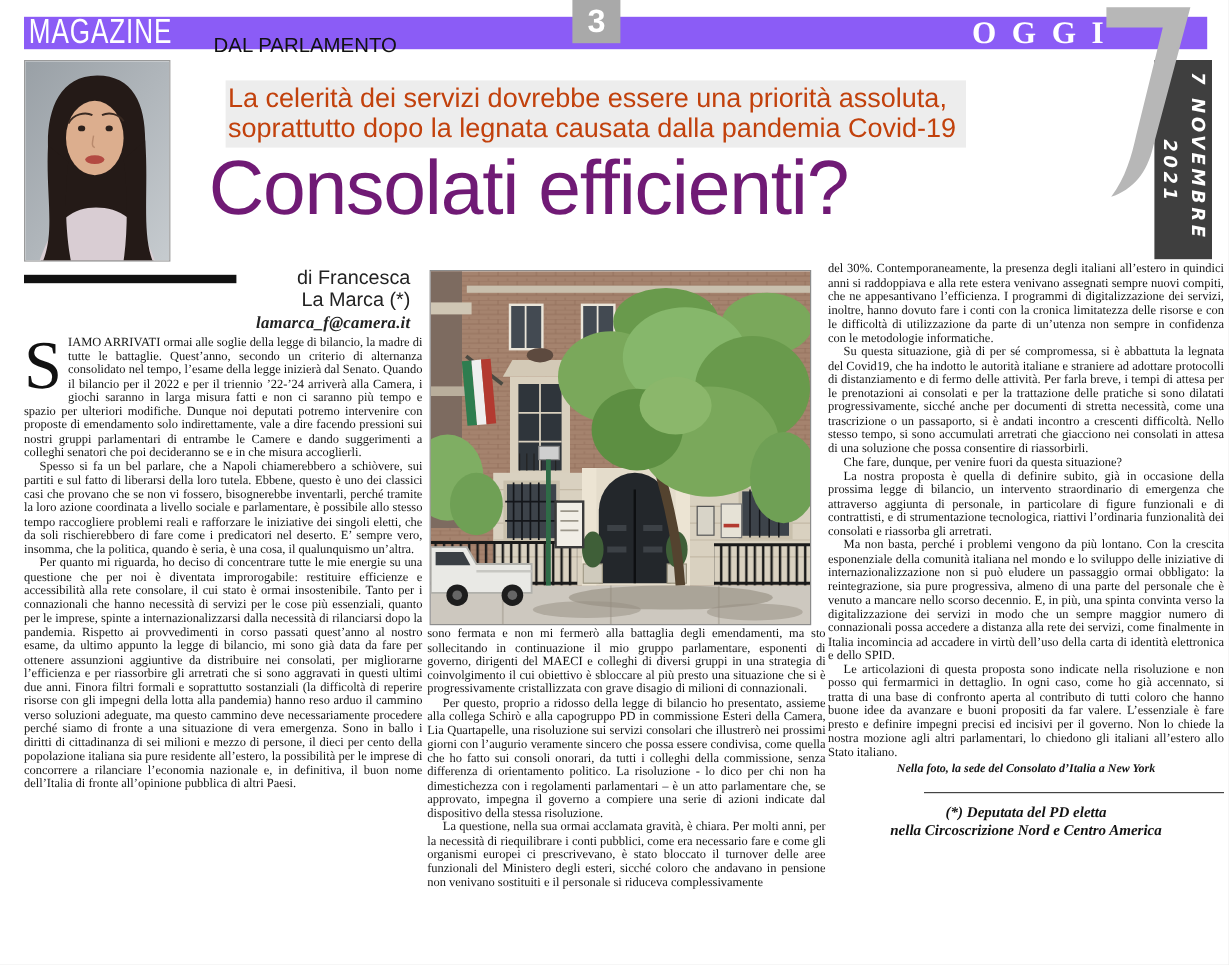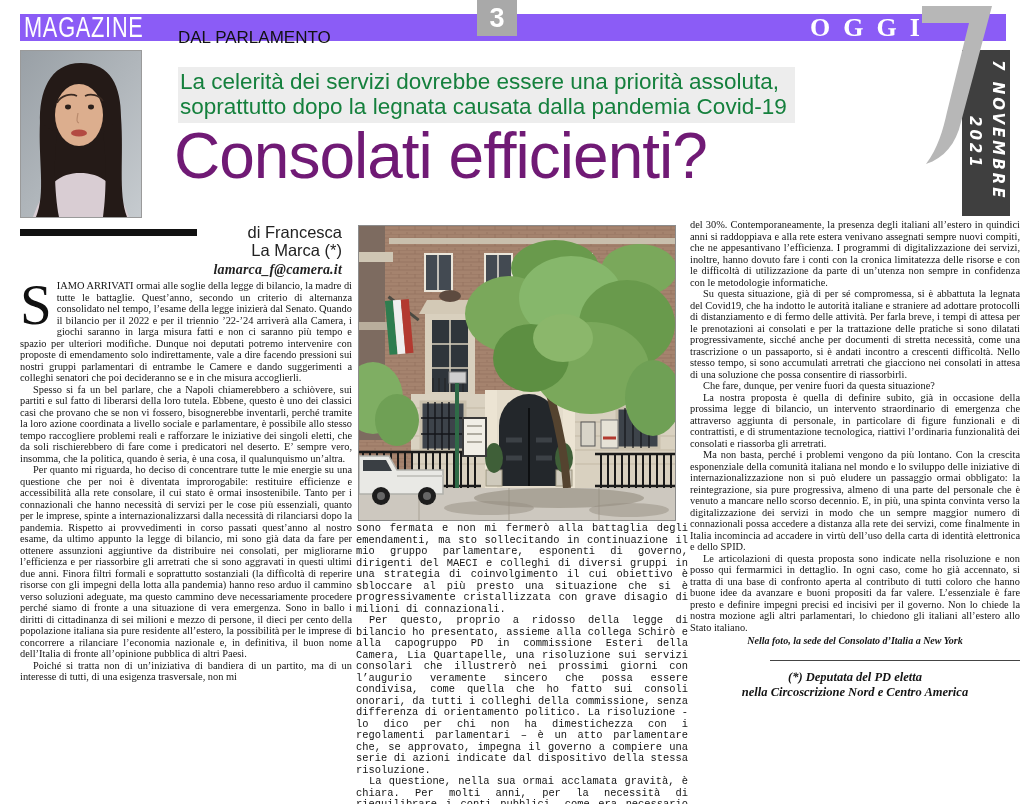"La celerità dei servizi dovrebbe" .standfirst { color: #15803d -> #c2410c; left: 178px -> 188px }
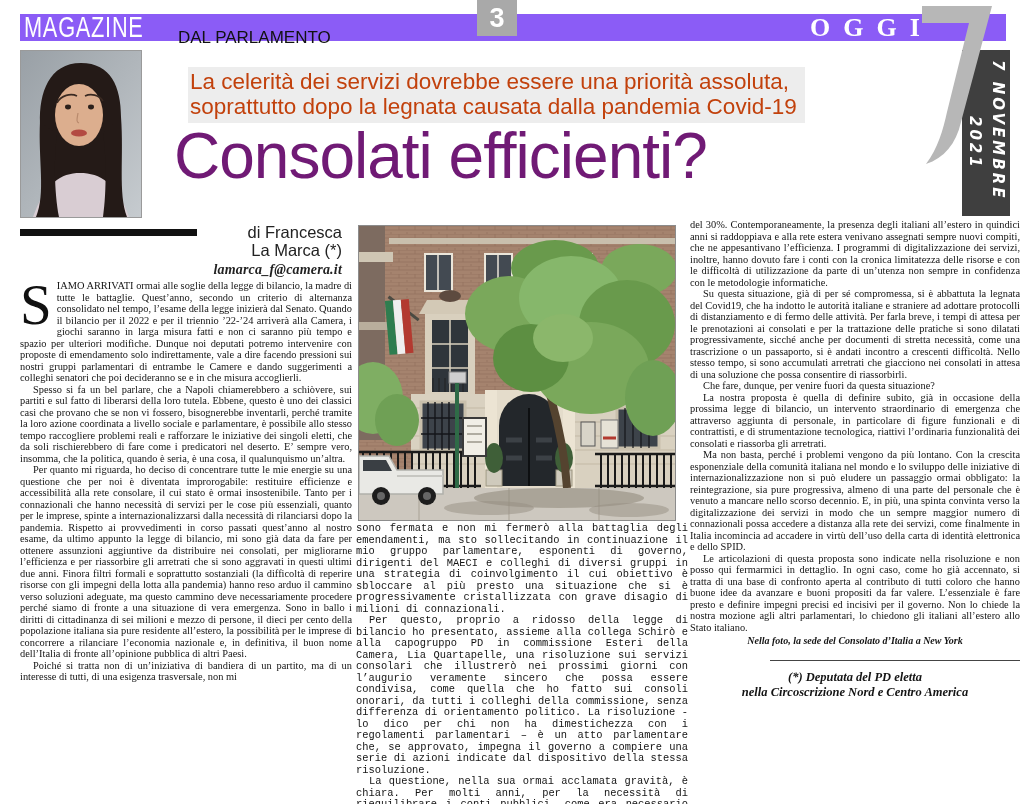"sono fermata e non mi" .col2 { font-family: Liberation Mono, monospace -> none }
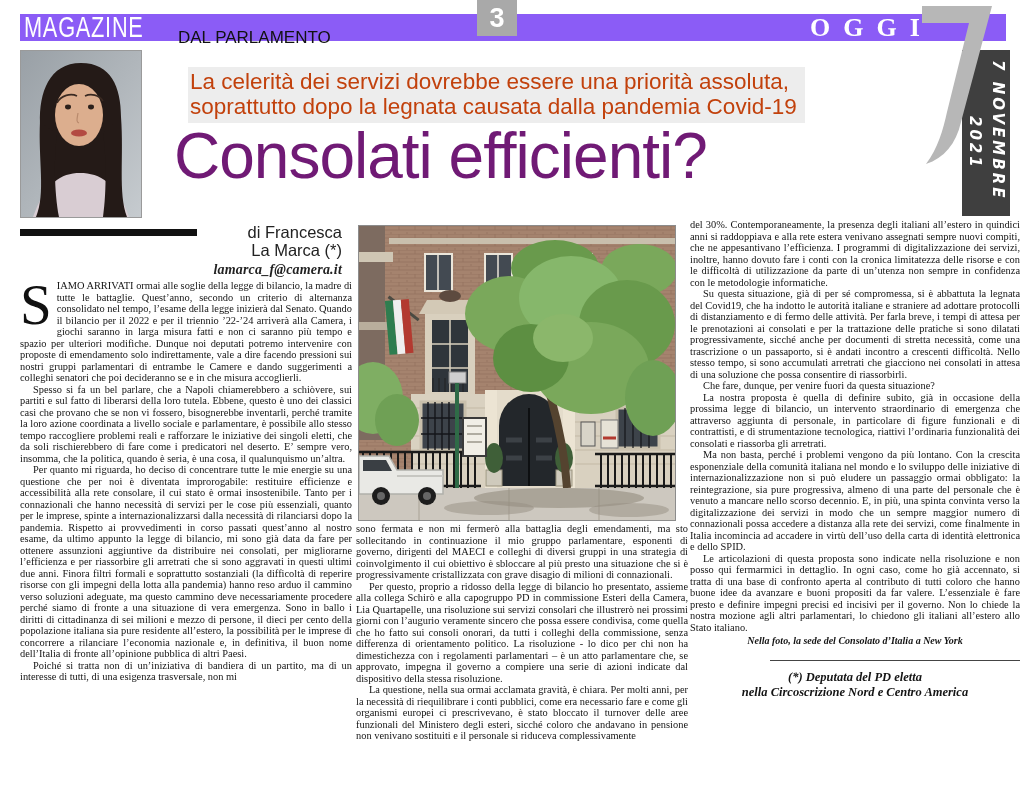"Poiché si tratta non di" p { html: <p>Poiché si tratta non di un’iniziativa di bandiera di un partito, ma di un interesse di tutti, di una esigenza trasversale, non mi</p> -> none }
